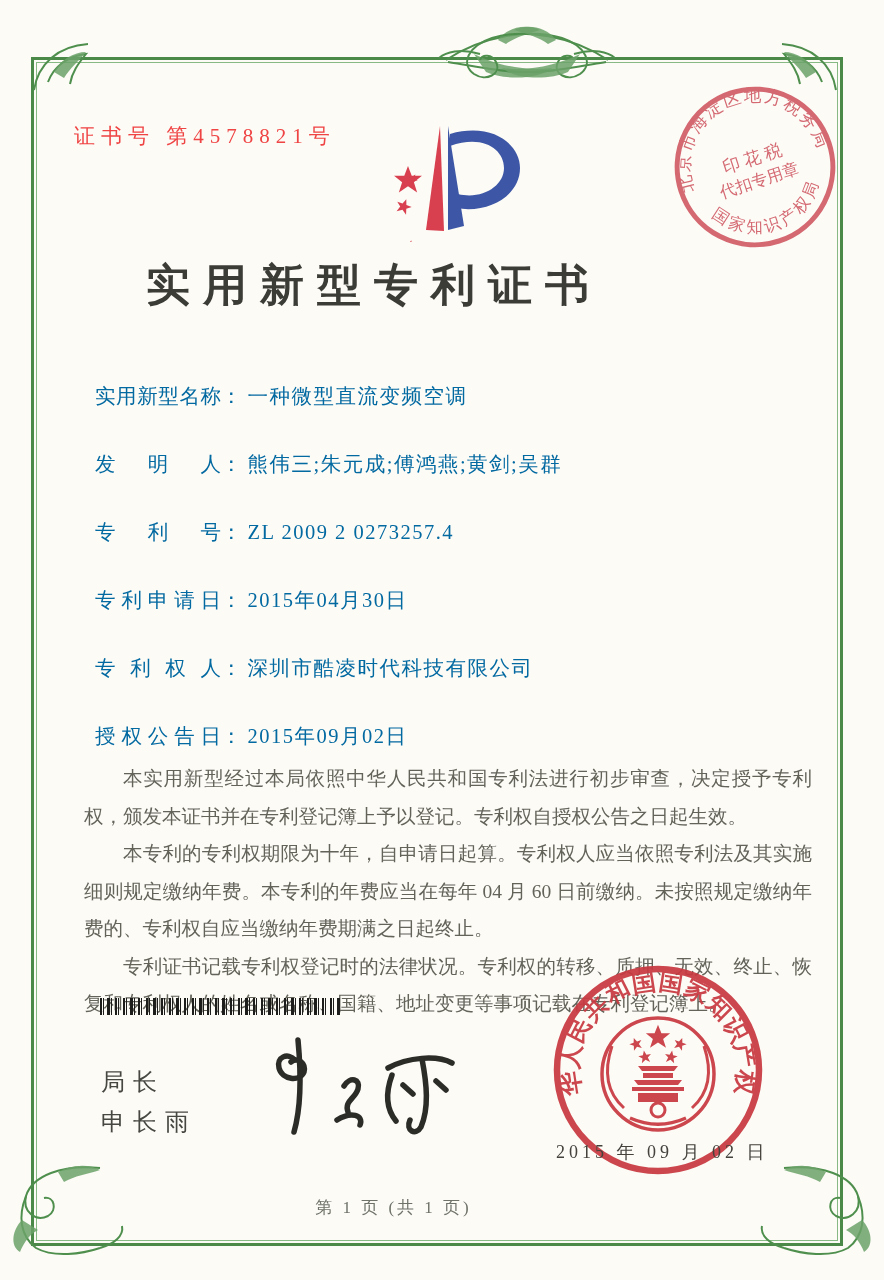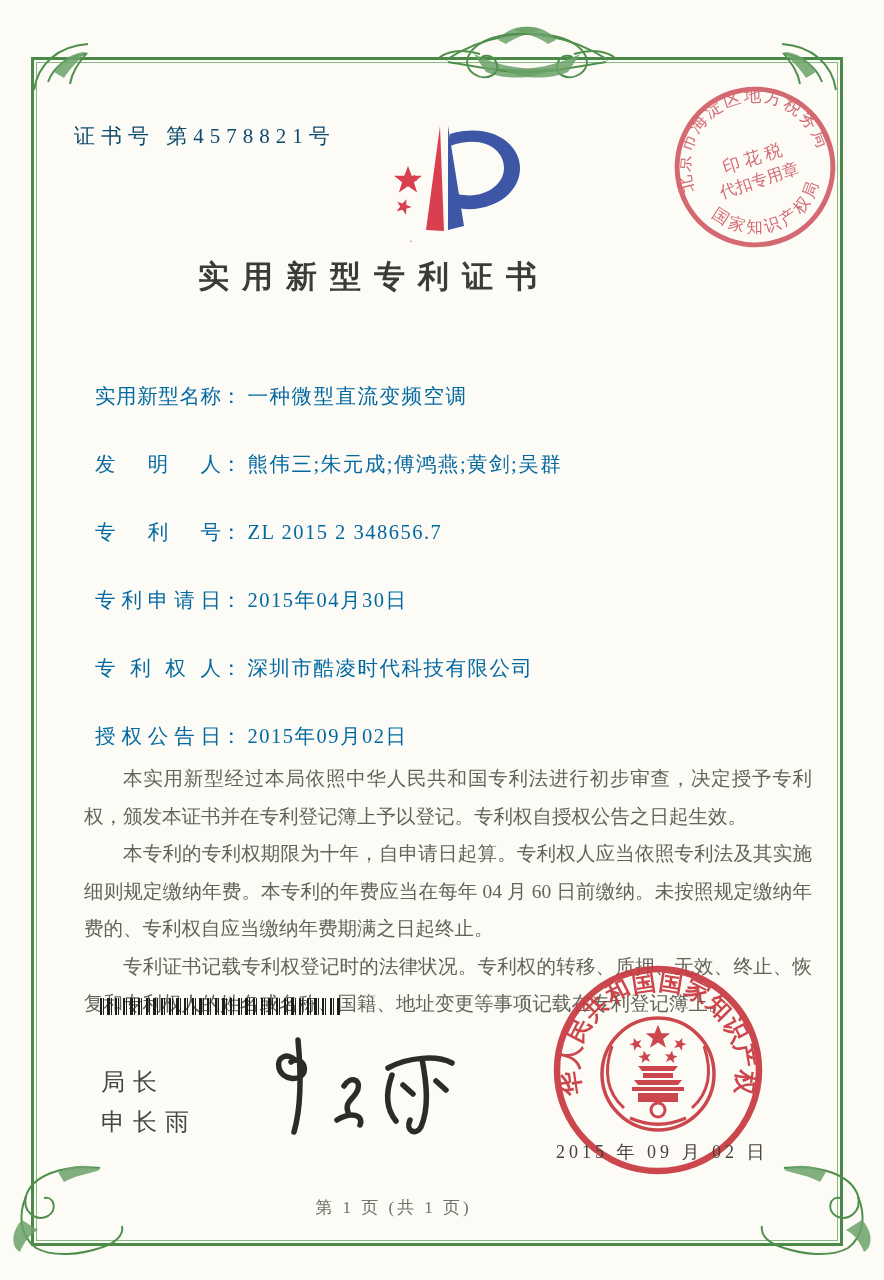"证书号 第4578821号" .cert-no { color: #0c4a6e -> #ef4444 }
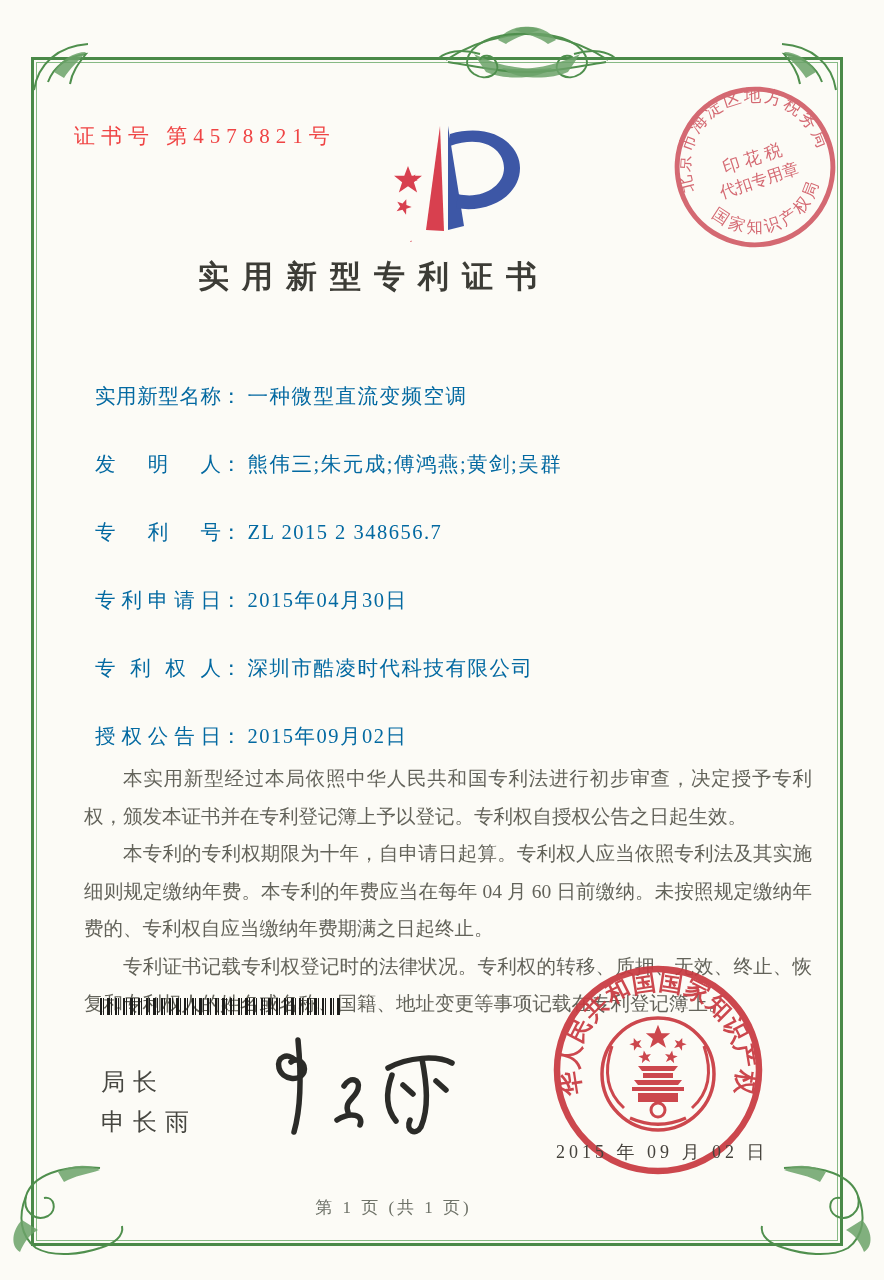"实用新型专利证书" .title { font-size: 31px -> 44px }
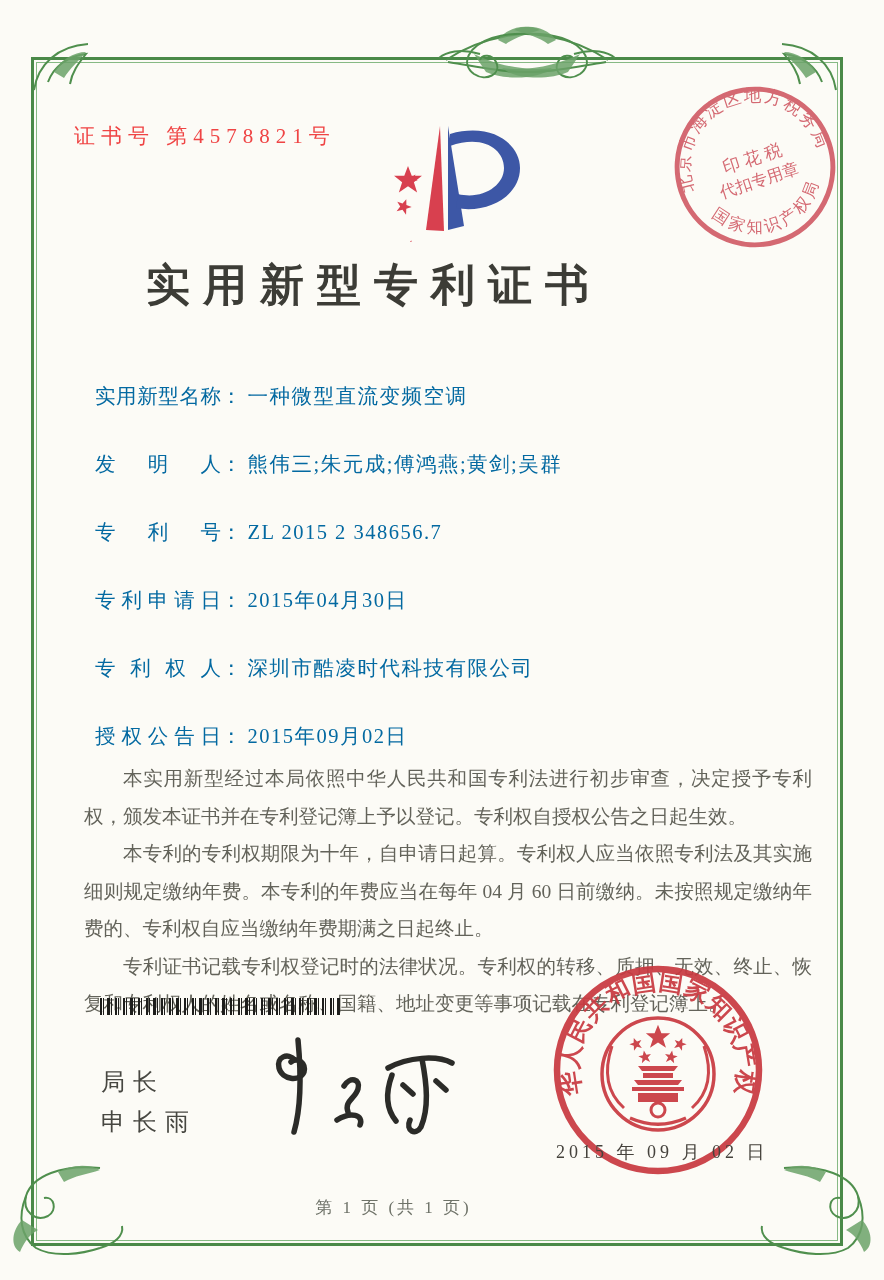"ZL 2015 2 348656.7" span.fvalue { text: 2015 2 348656.7 -> 2009 2 0273257.4 }
